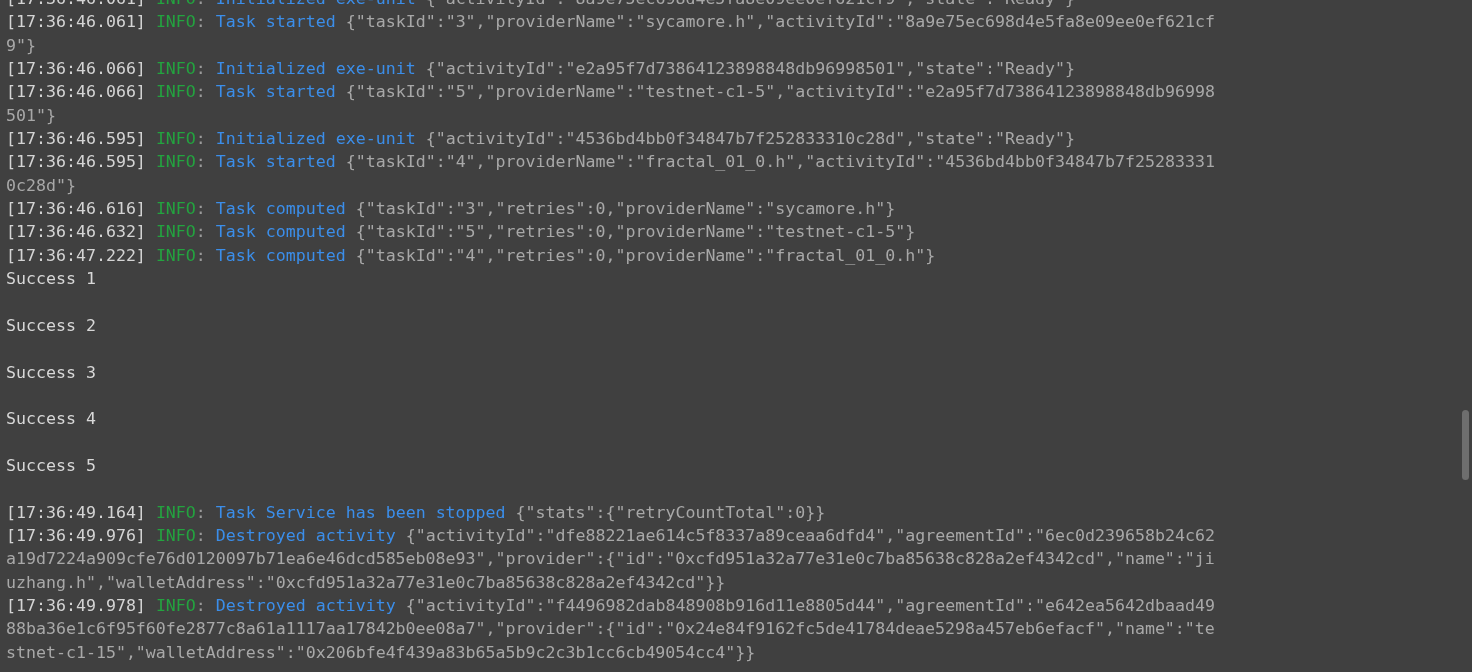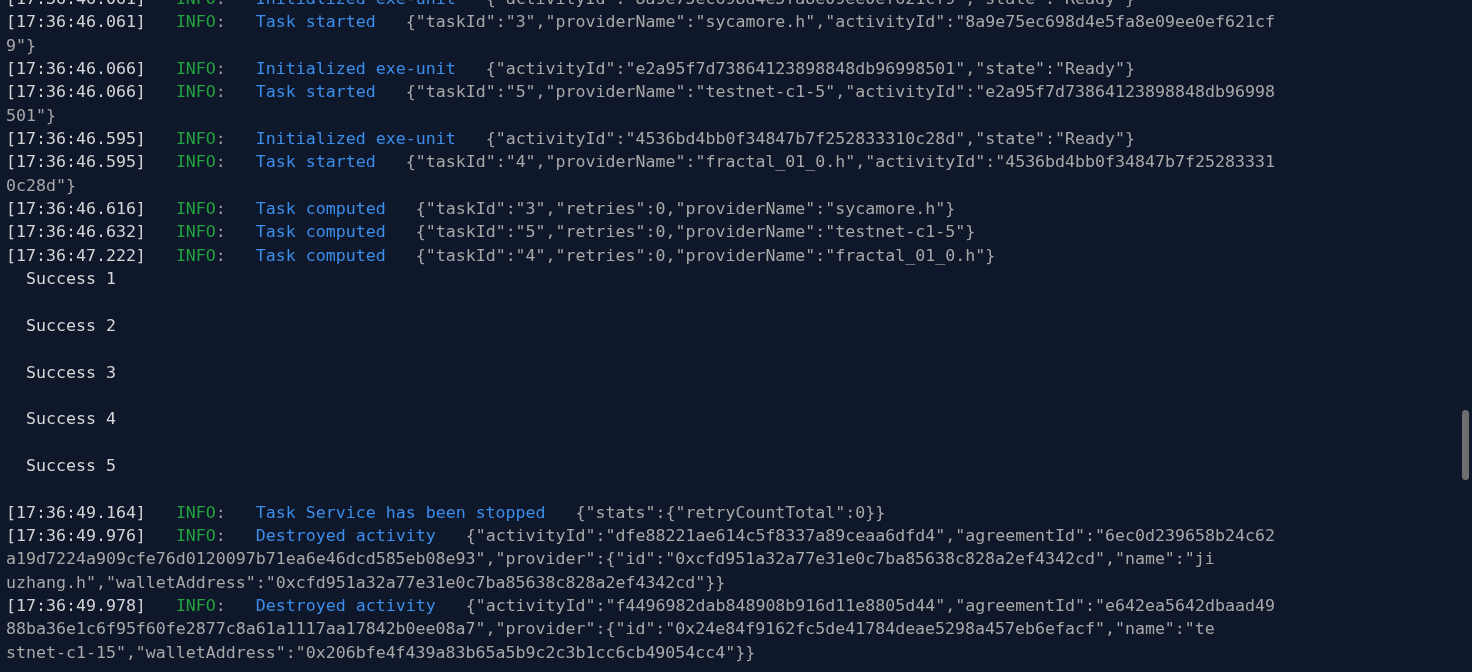"[17:36:46.061] INFO: Task started" #terminal { background: #0f172a -> #404040 }
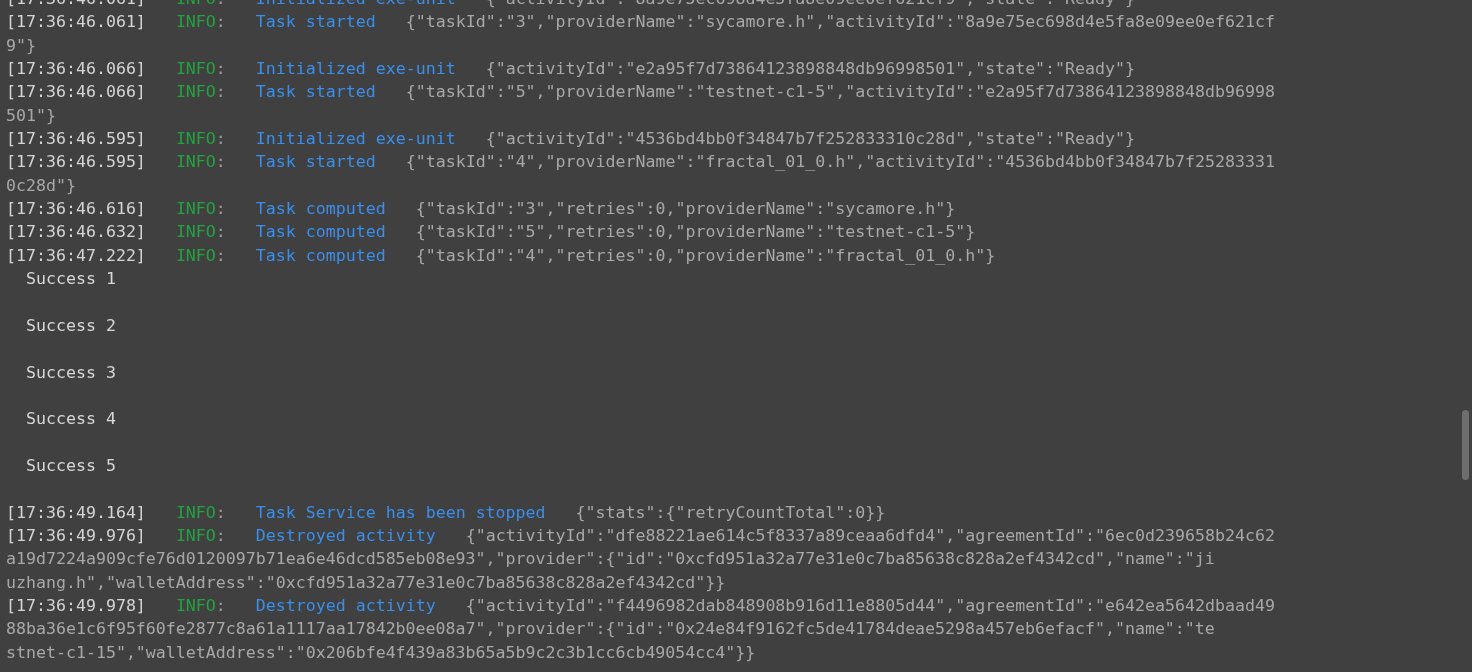"Success 1" .t-plain { margin-left: 20px -> none }
